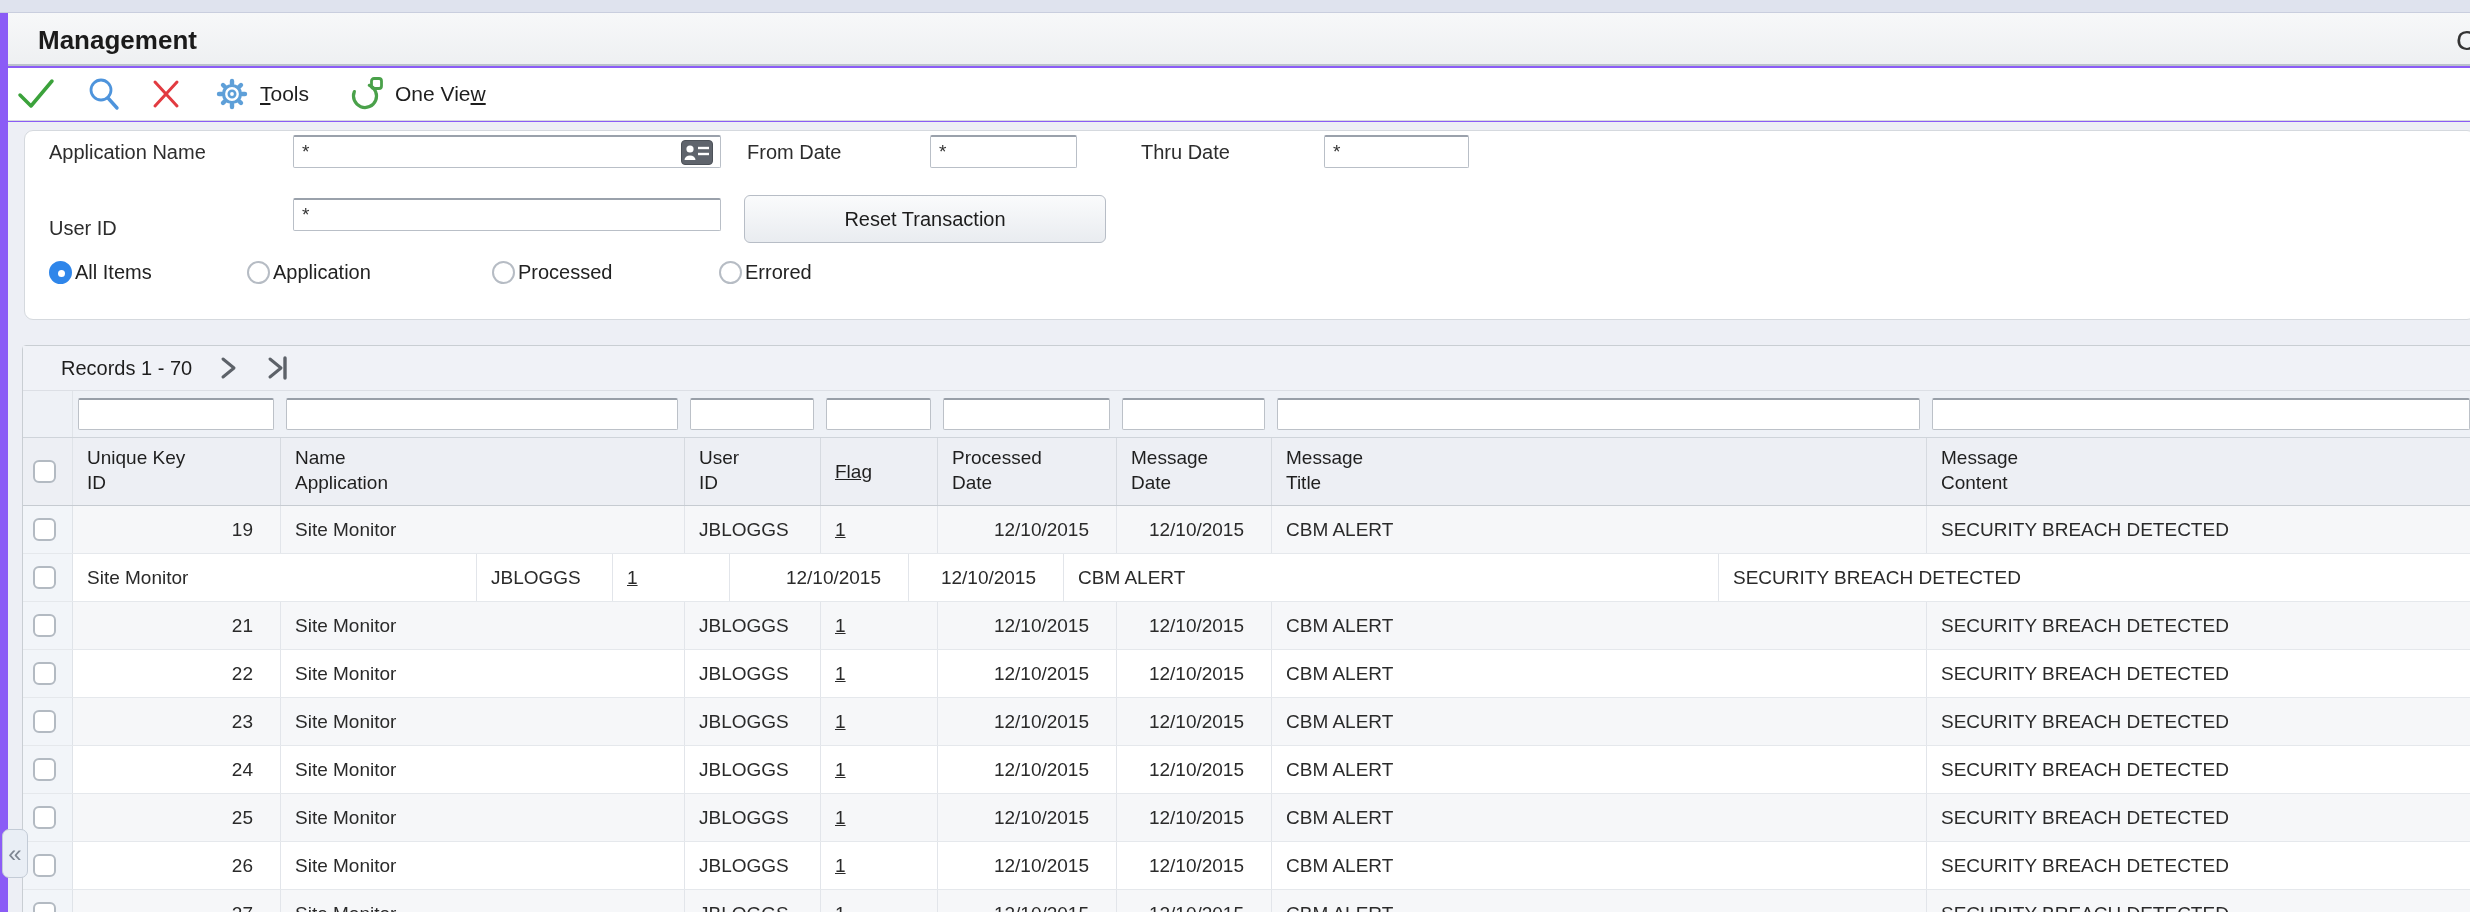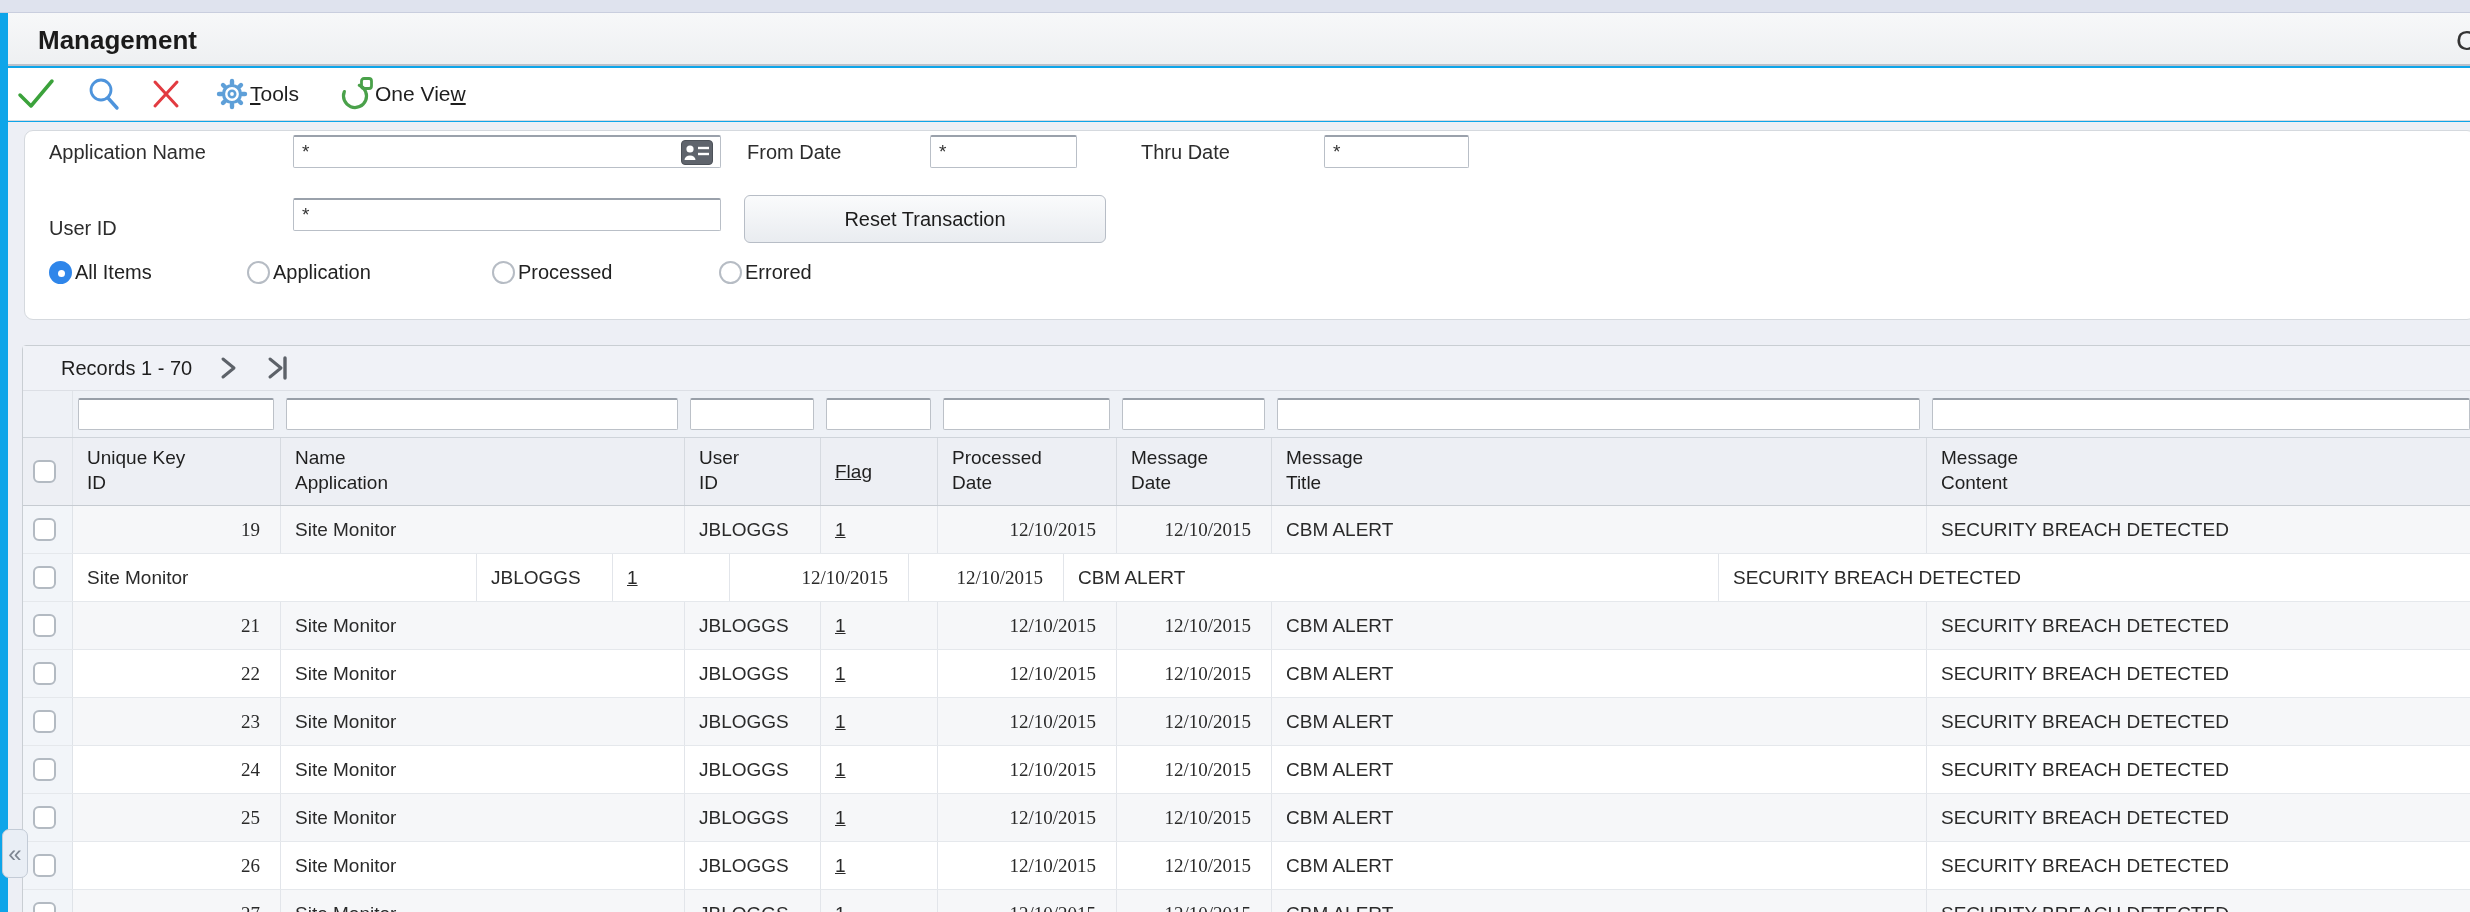"Management" .page { background: #0ea5e9 -> #8b5cf6 }
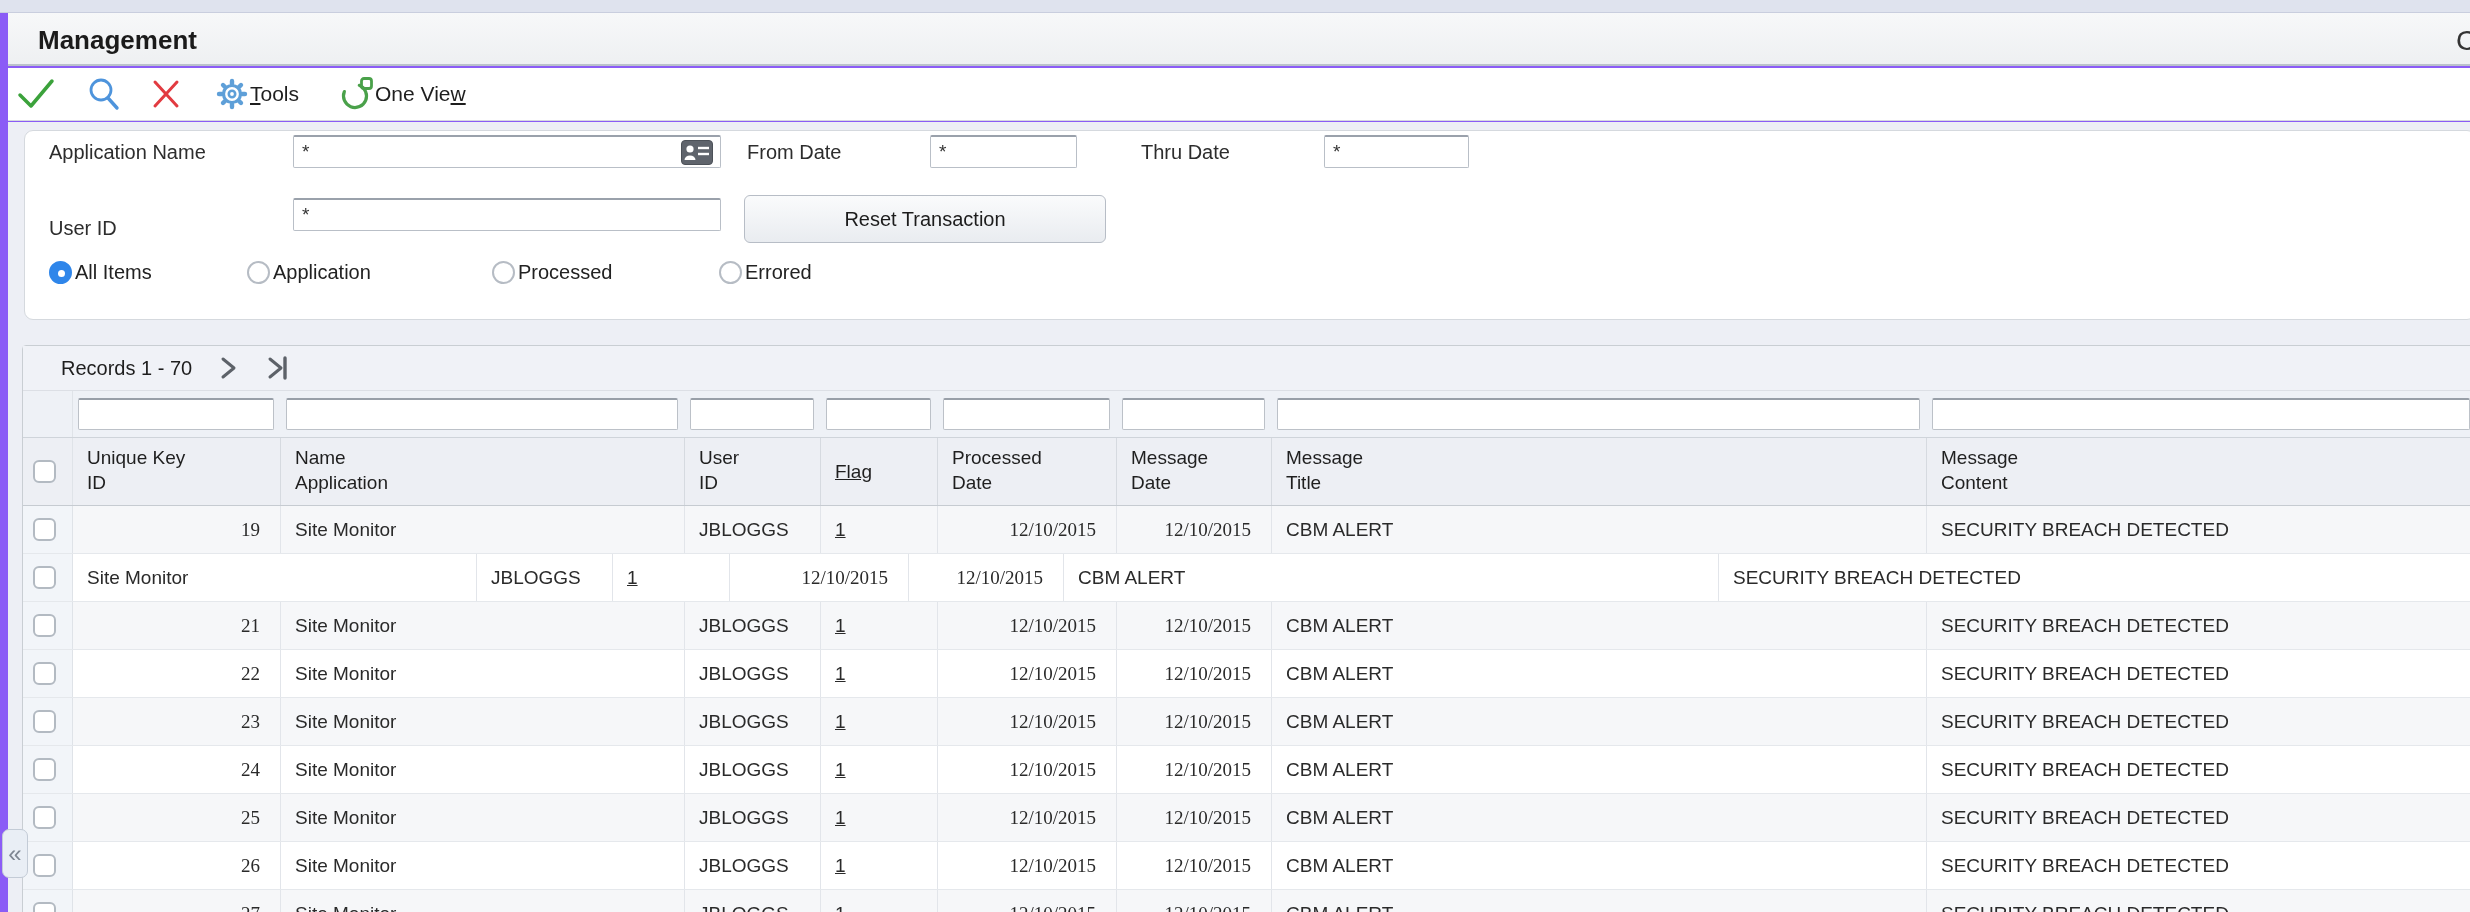"Tools" .tb-label { margin-left: none -> 10px }
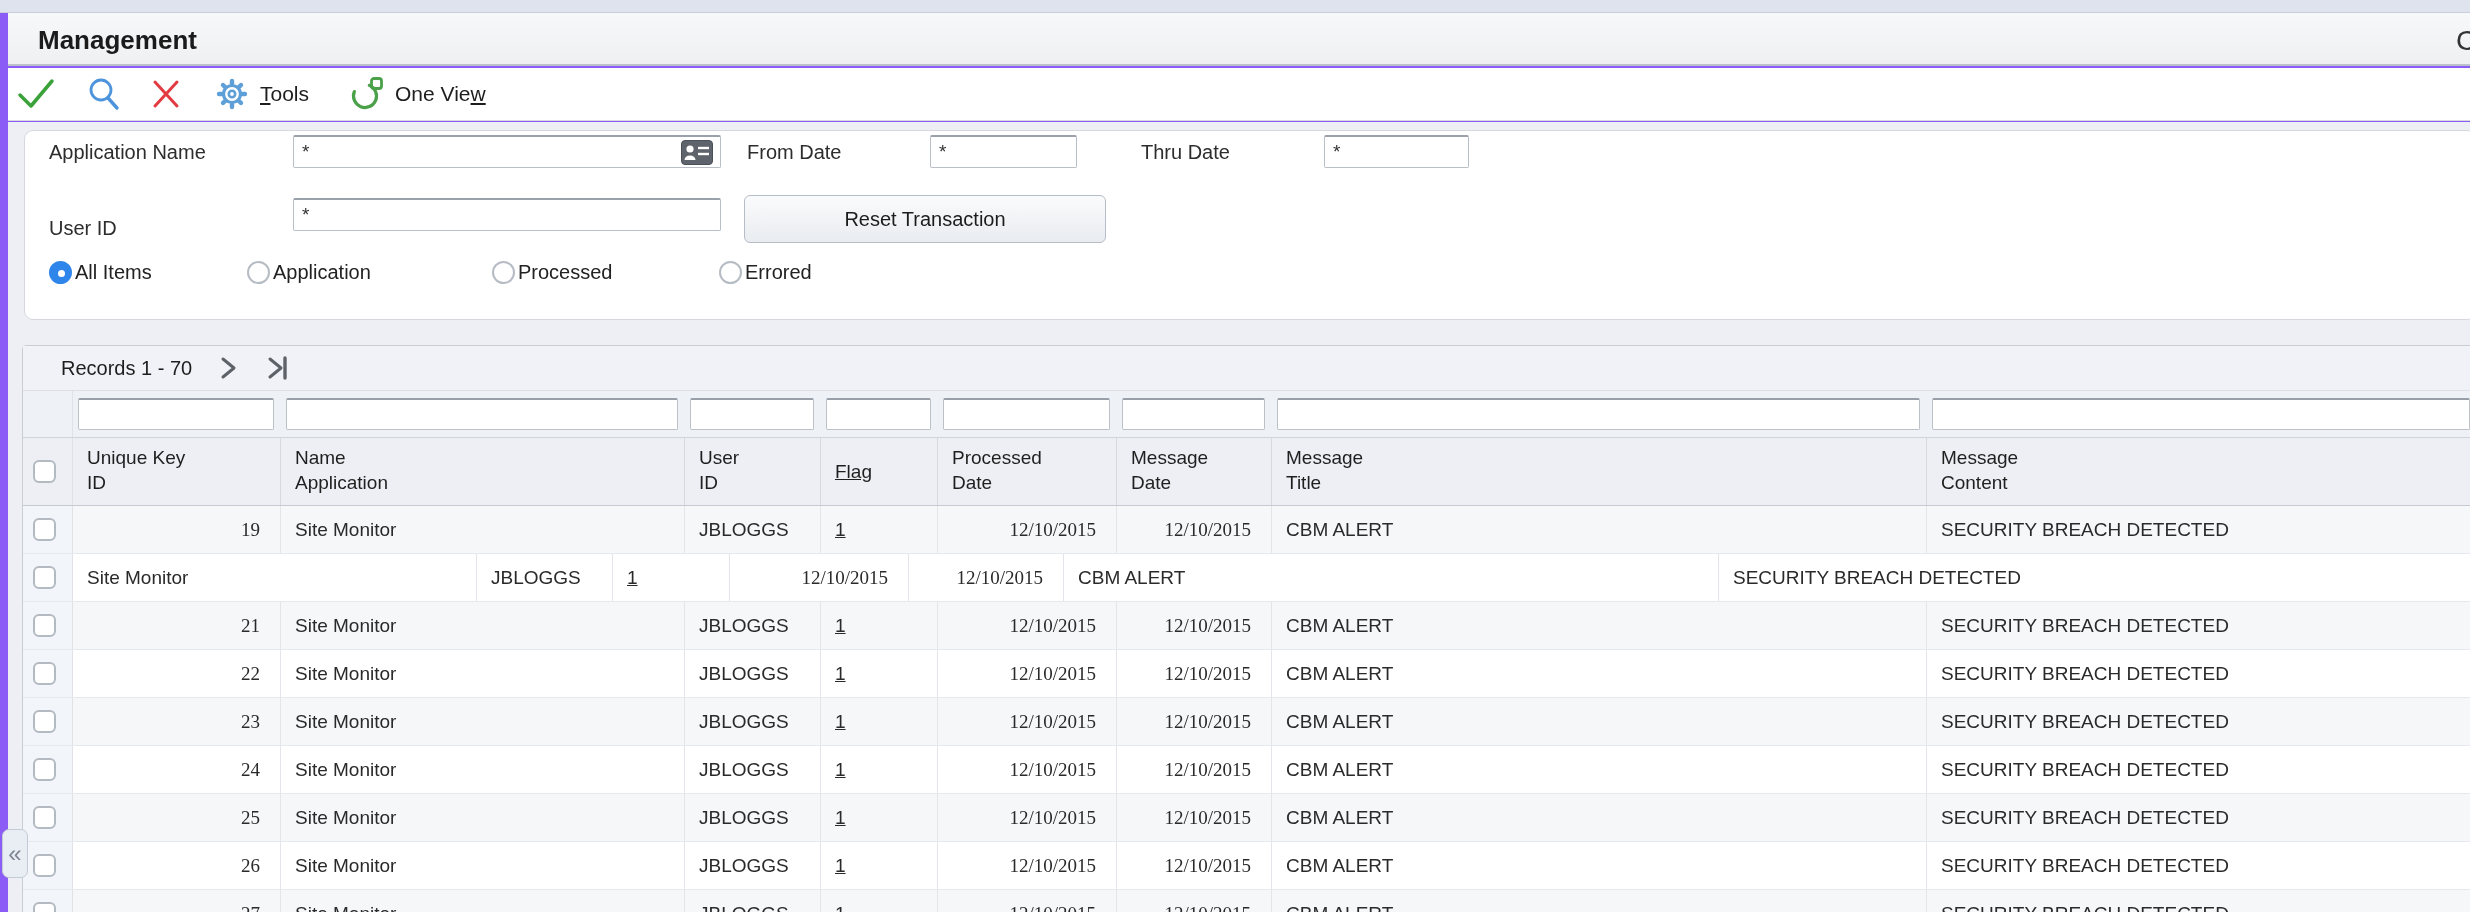"19" .d-cell.ra { font-family: Liberation Serif, serif -> none; padding-right: 20px -> 27px }
